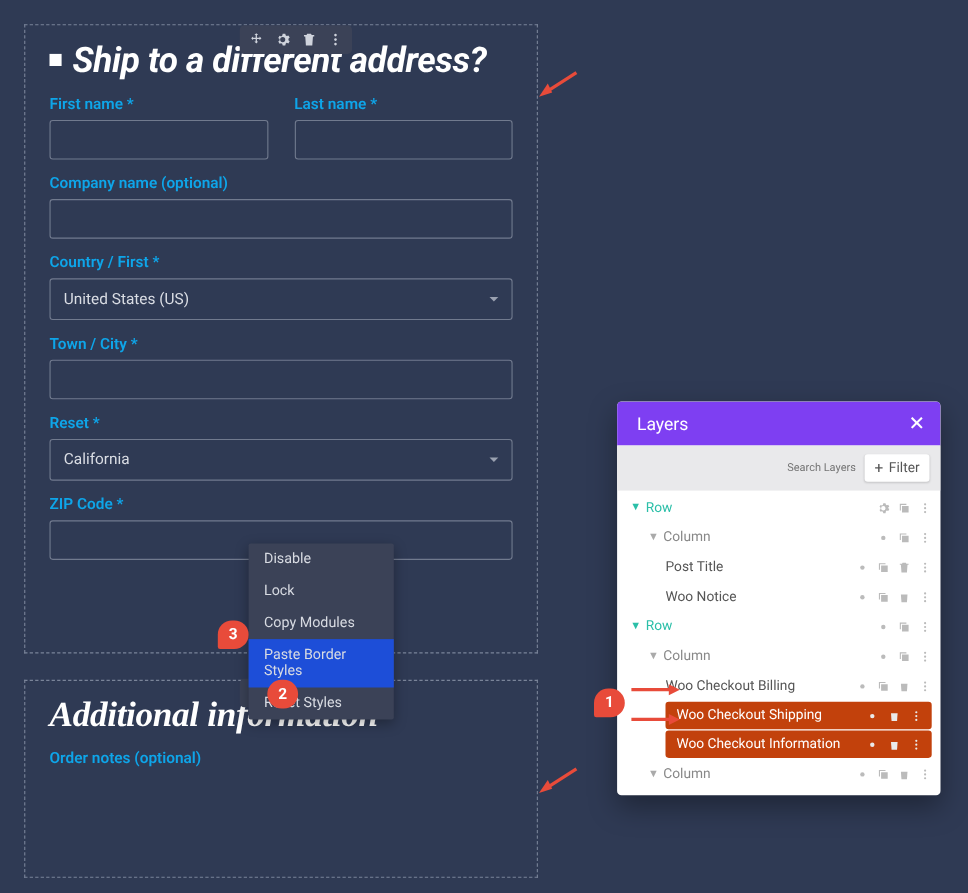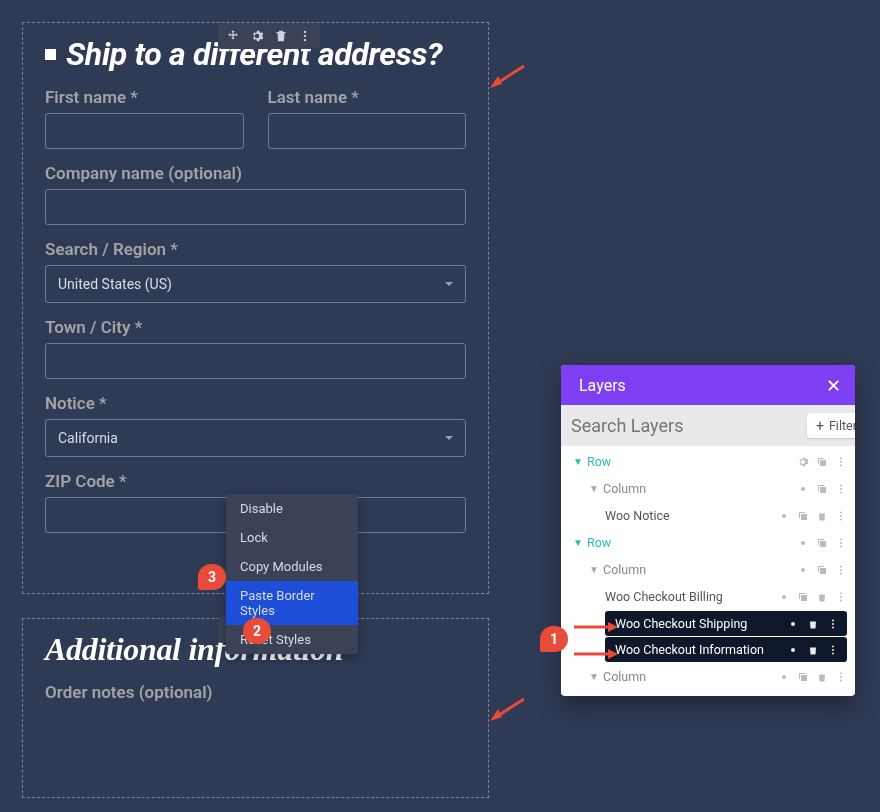"First name" .lbl { color: #a3a3a3 -> #0ea5e9; font-size: 17px -> 14px }
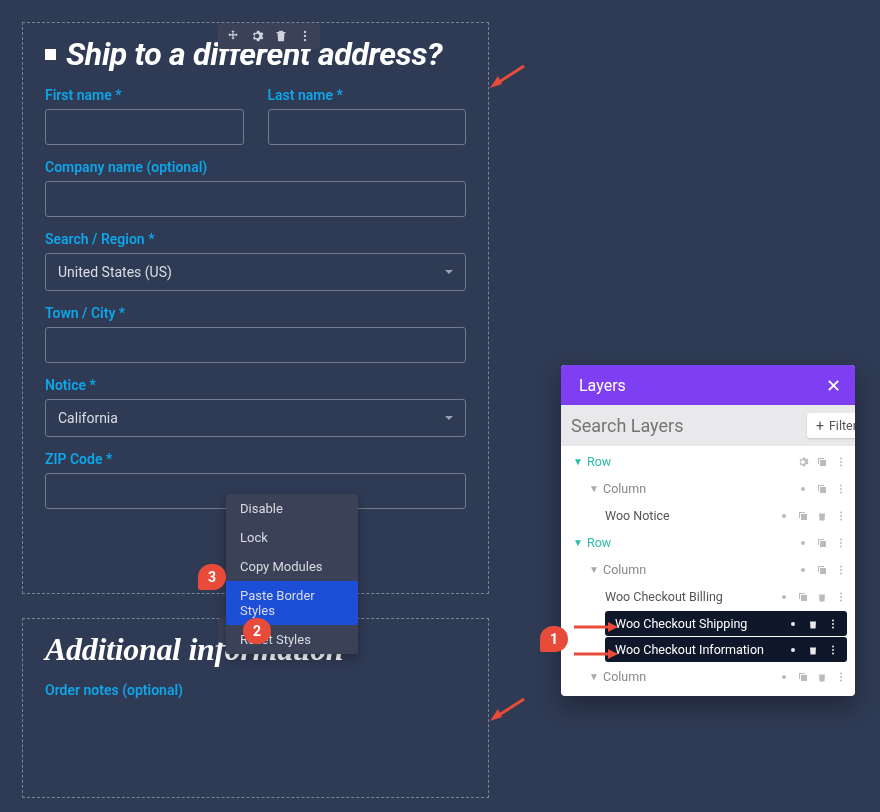"Search / Region" label.lbl { text: Search / Region -> Country / First }
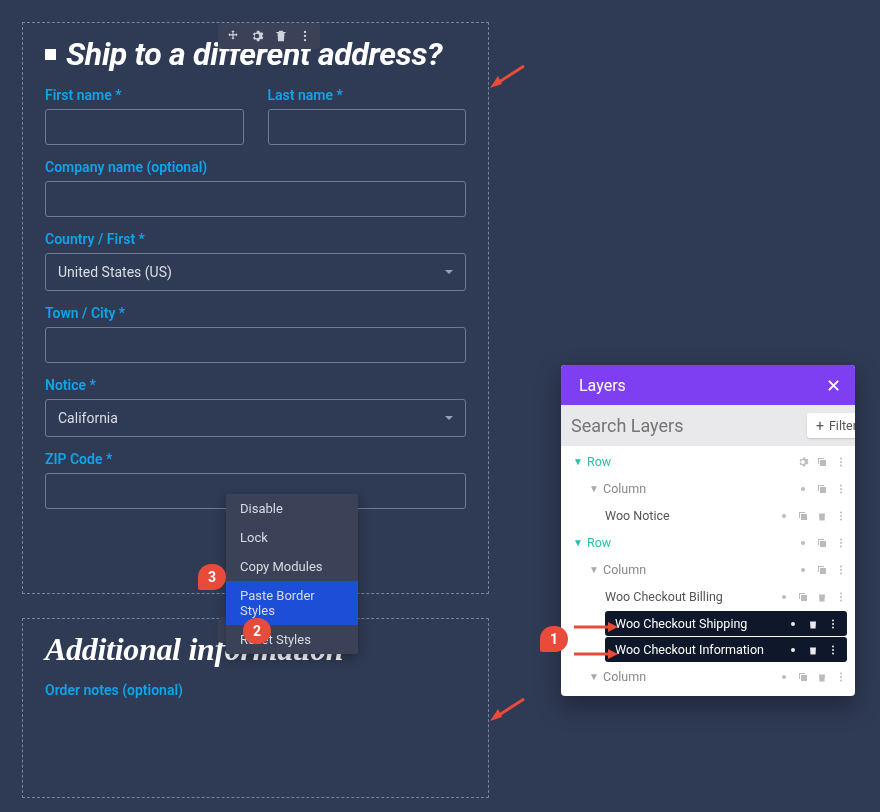"Notice" label.lbl { text: Notice -> Reset }
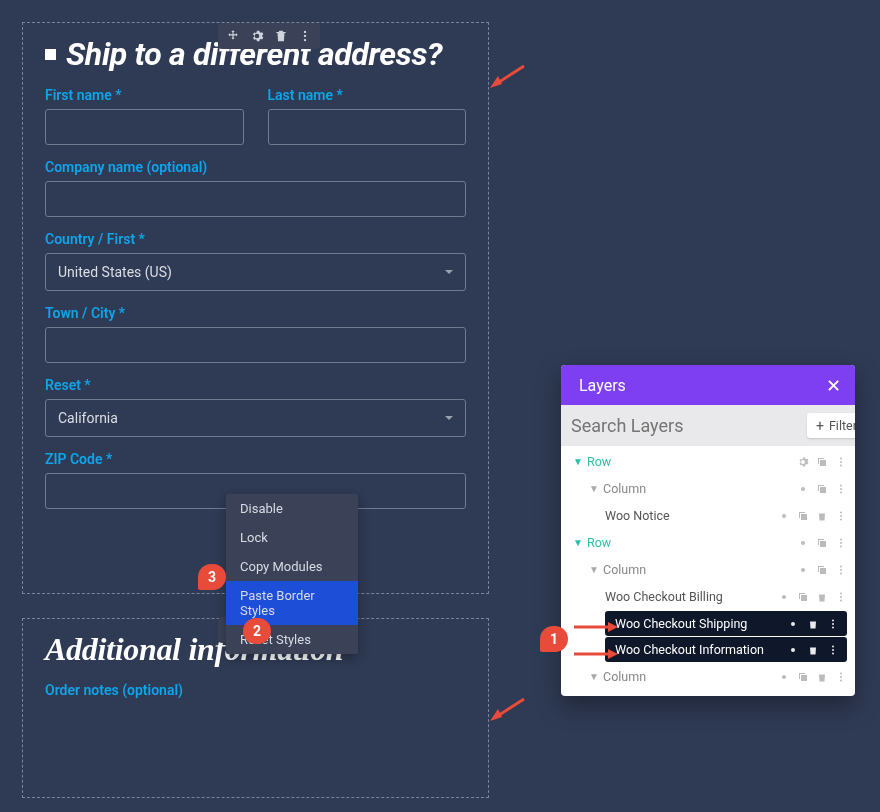"Search Layers" .layers-search input { font-size: 18px -> 10px; text-align: none -> right }
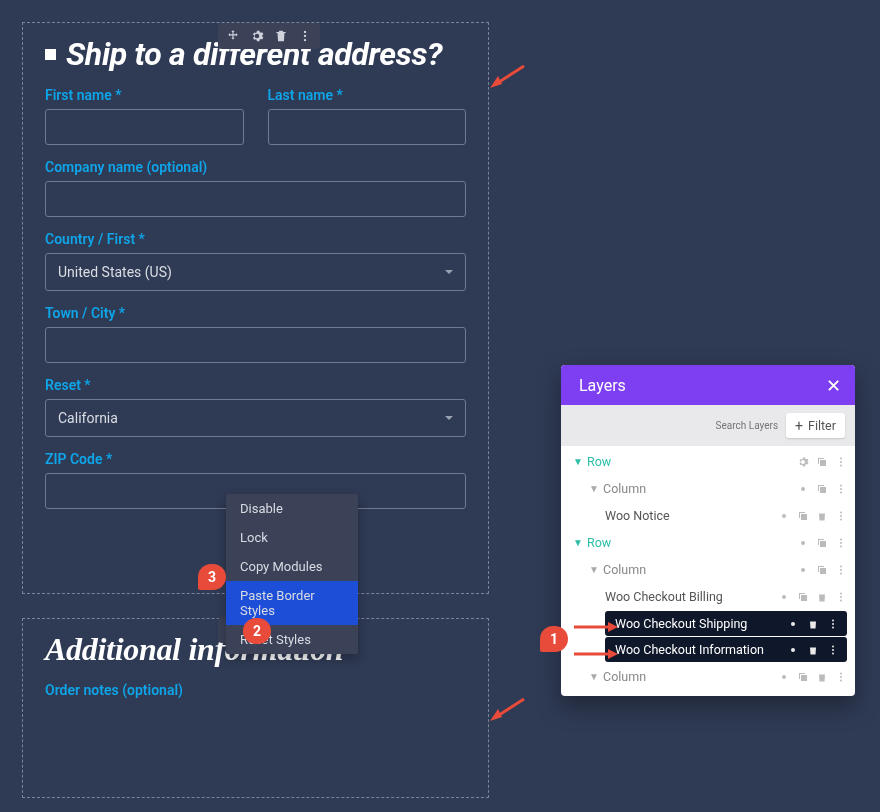"Post Title" div.node { html: none -> <div> <span>Post Title</span> <span> <span><svg> <path></path> </svg></span> <span><svg> <path></path> </svg></span> <span><svg> <path></path> </svg></span> <span><svg> <circle></circle> <circle></circle> <circle></circle> </svg></span> </span> </div> }
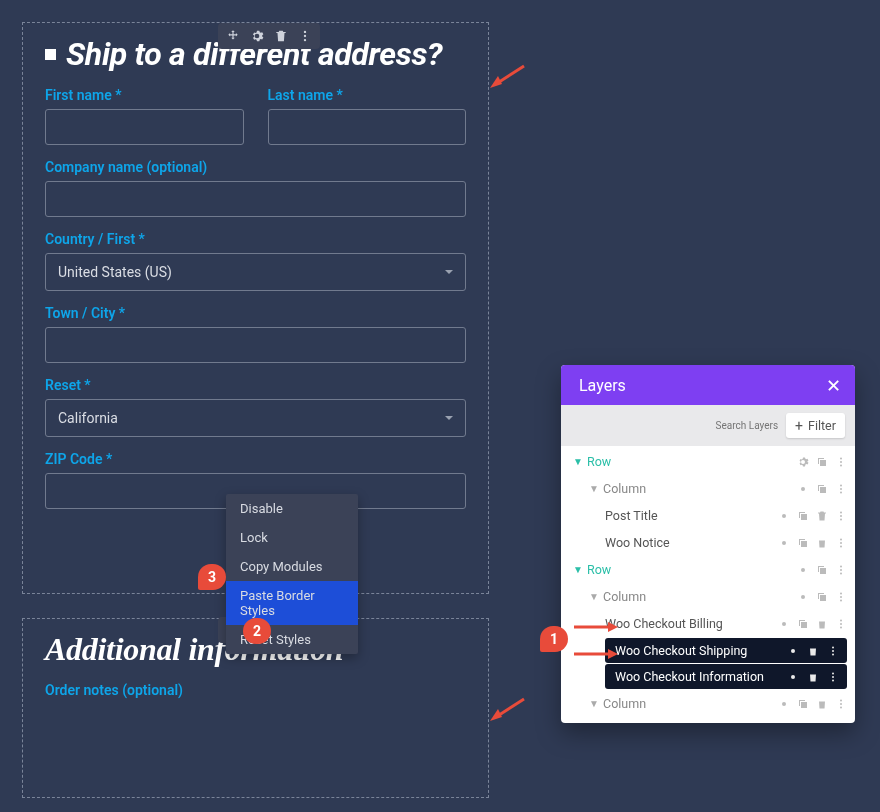"Woo Checkout Shipping" .mod-dark { background: #0f172a -> #c2410c }
